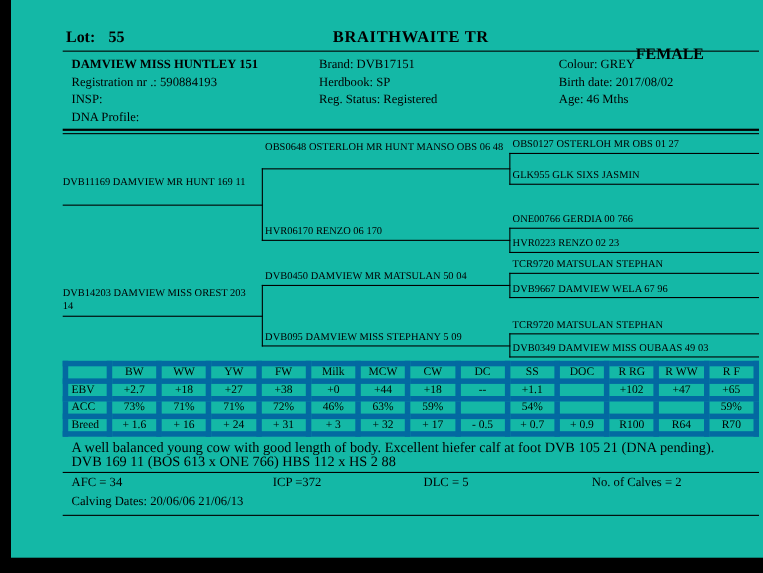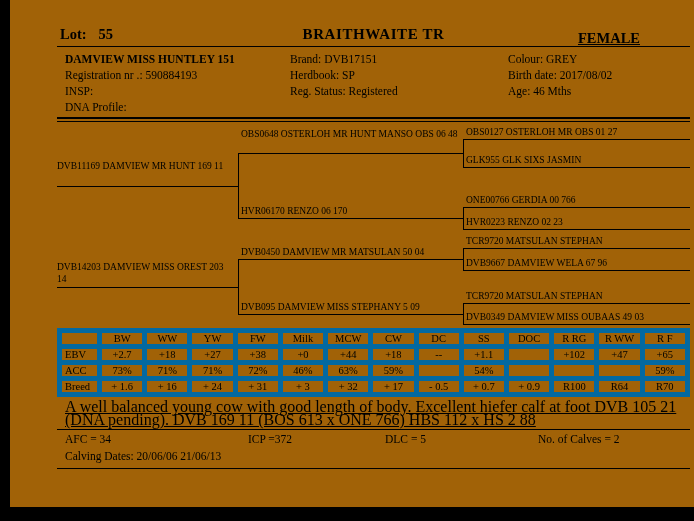"Lot: 55" .page { background: #a16207 -> #14b8a6 }
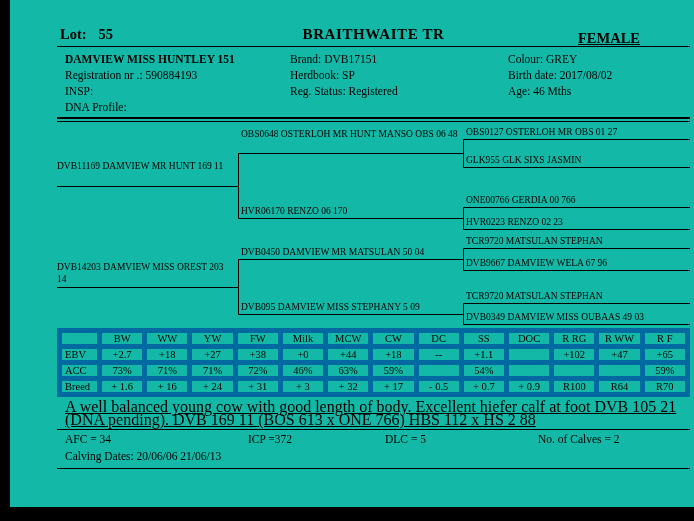"FEMALE" .sex { text-decoration: underline -> none; top: 4px -> 16px }
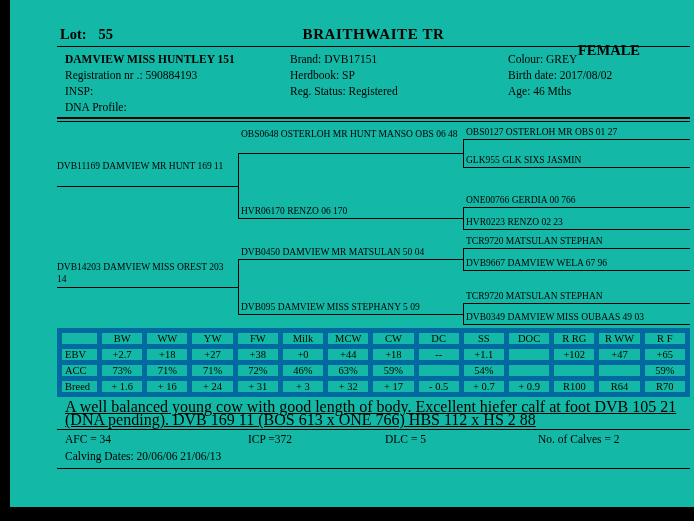"A well balanced young cow" .comment { font-size: 16px -> 13px; text-decoration: underline -> none }
